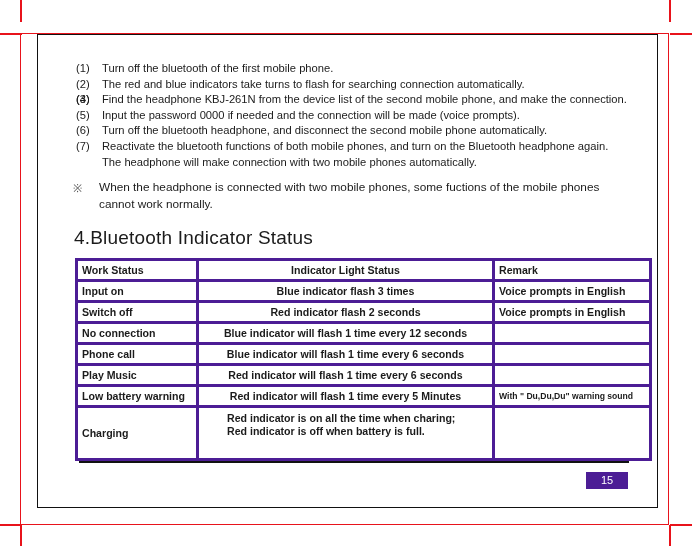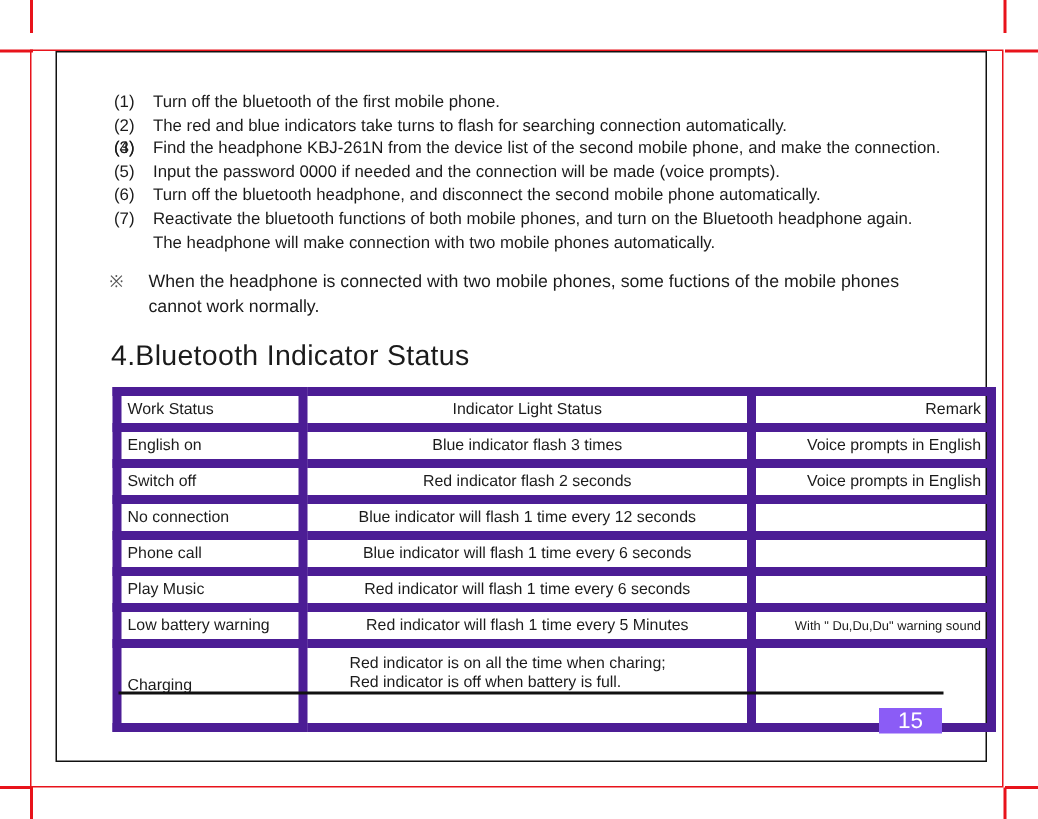"Work Status" .status-table td, .status-table th { border: 6px solid #4c1d95 -> 3px solid #4c1d95; font-weight: normal -> bold }
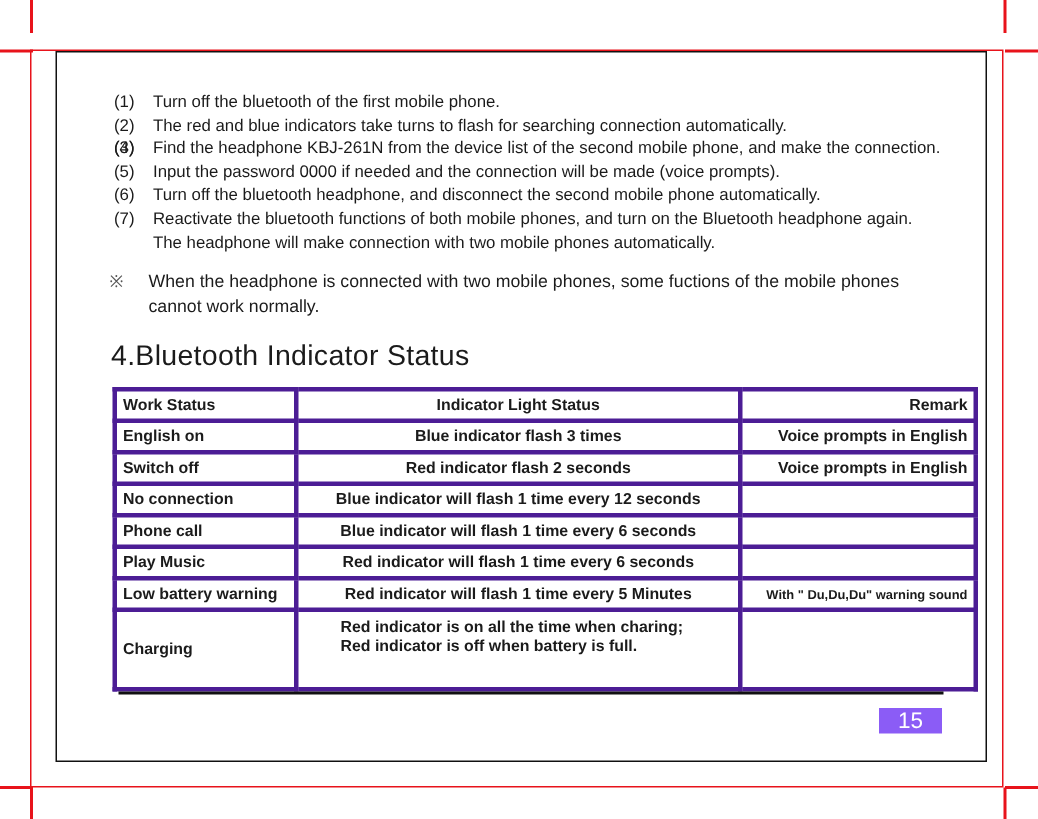"English on" td.col-work { text: English -> Input }
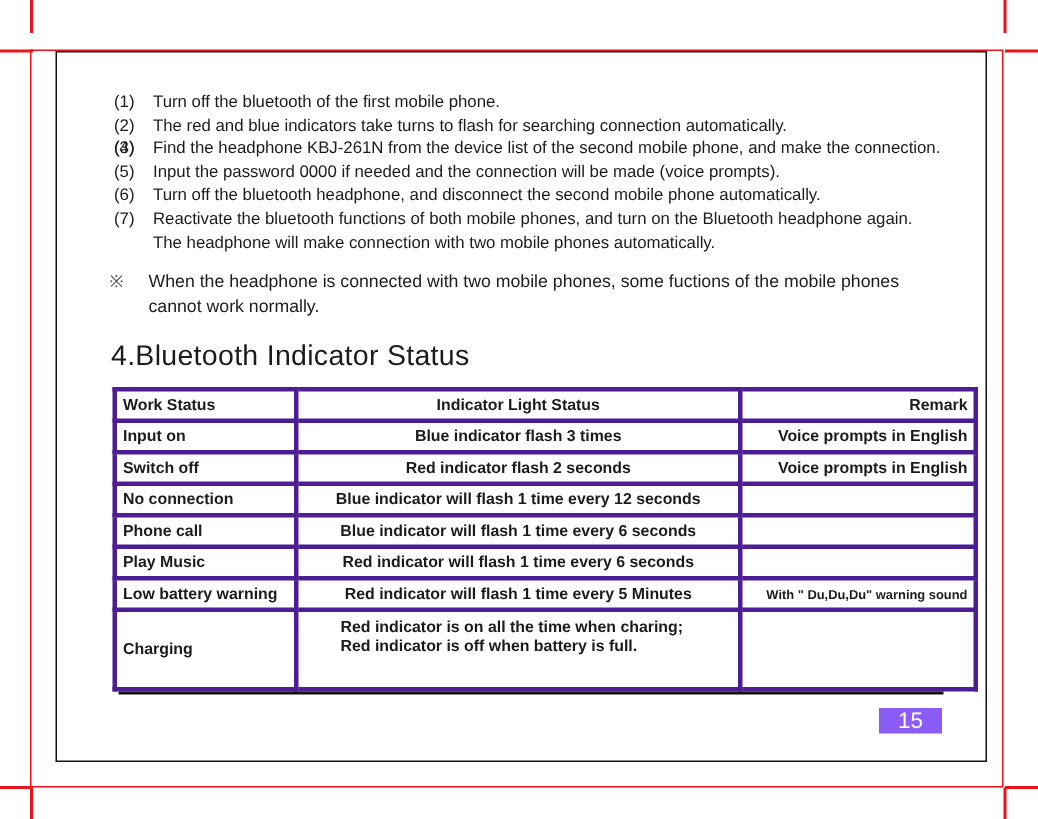"Voice prompts in English" .col-remark { text-align: right -> left }
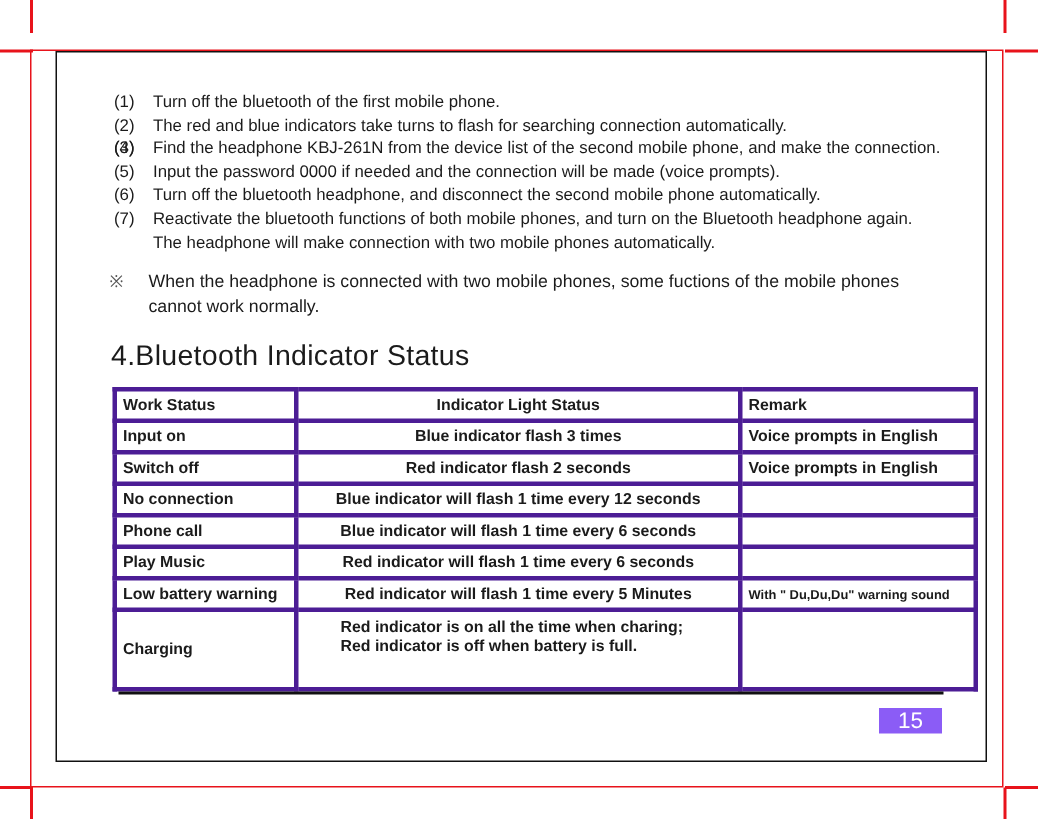"15" .page-number { background: #8b5cf6 -> #4c1d95; font-size: 15px -> 11px }
